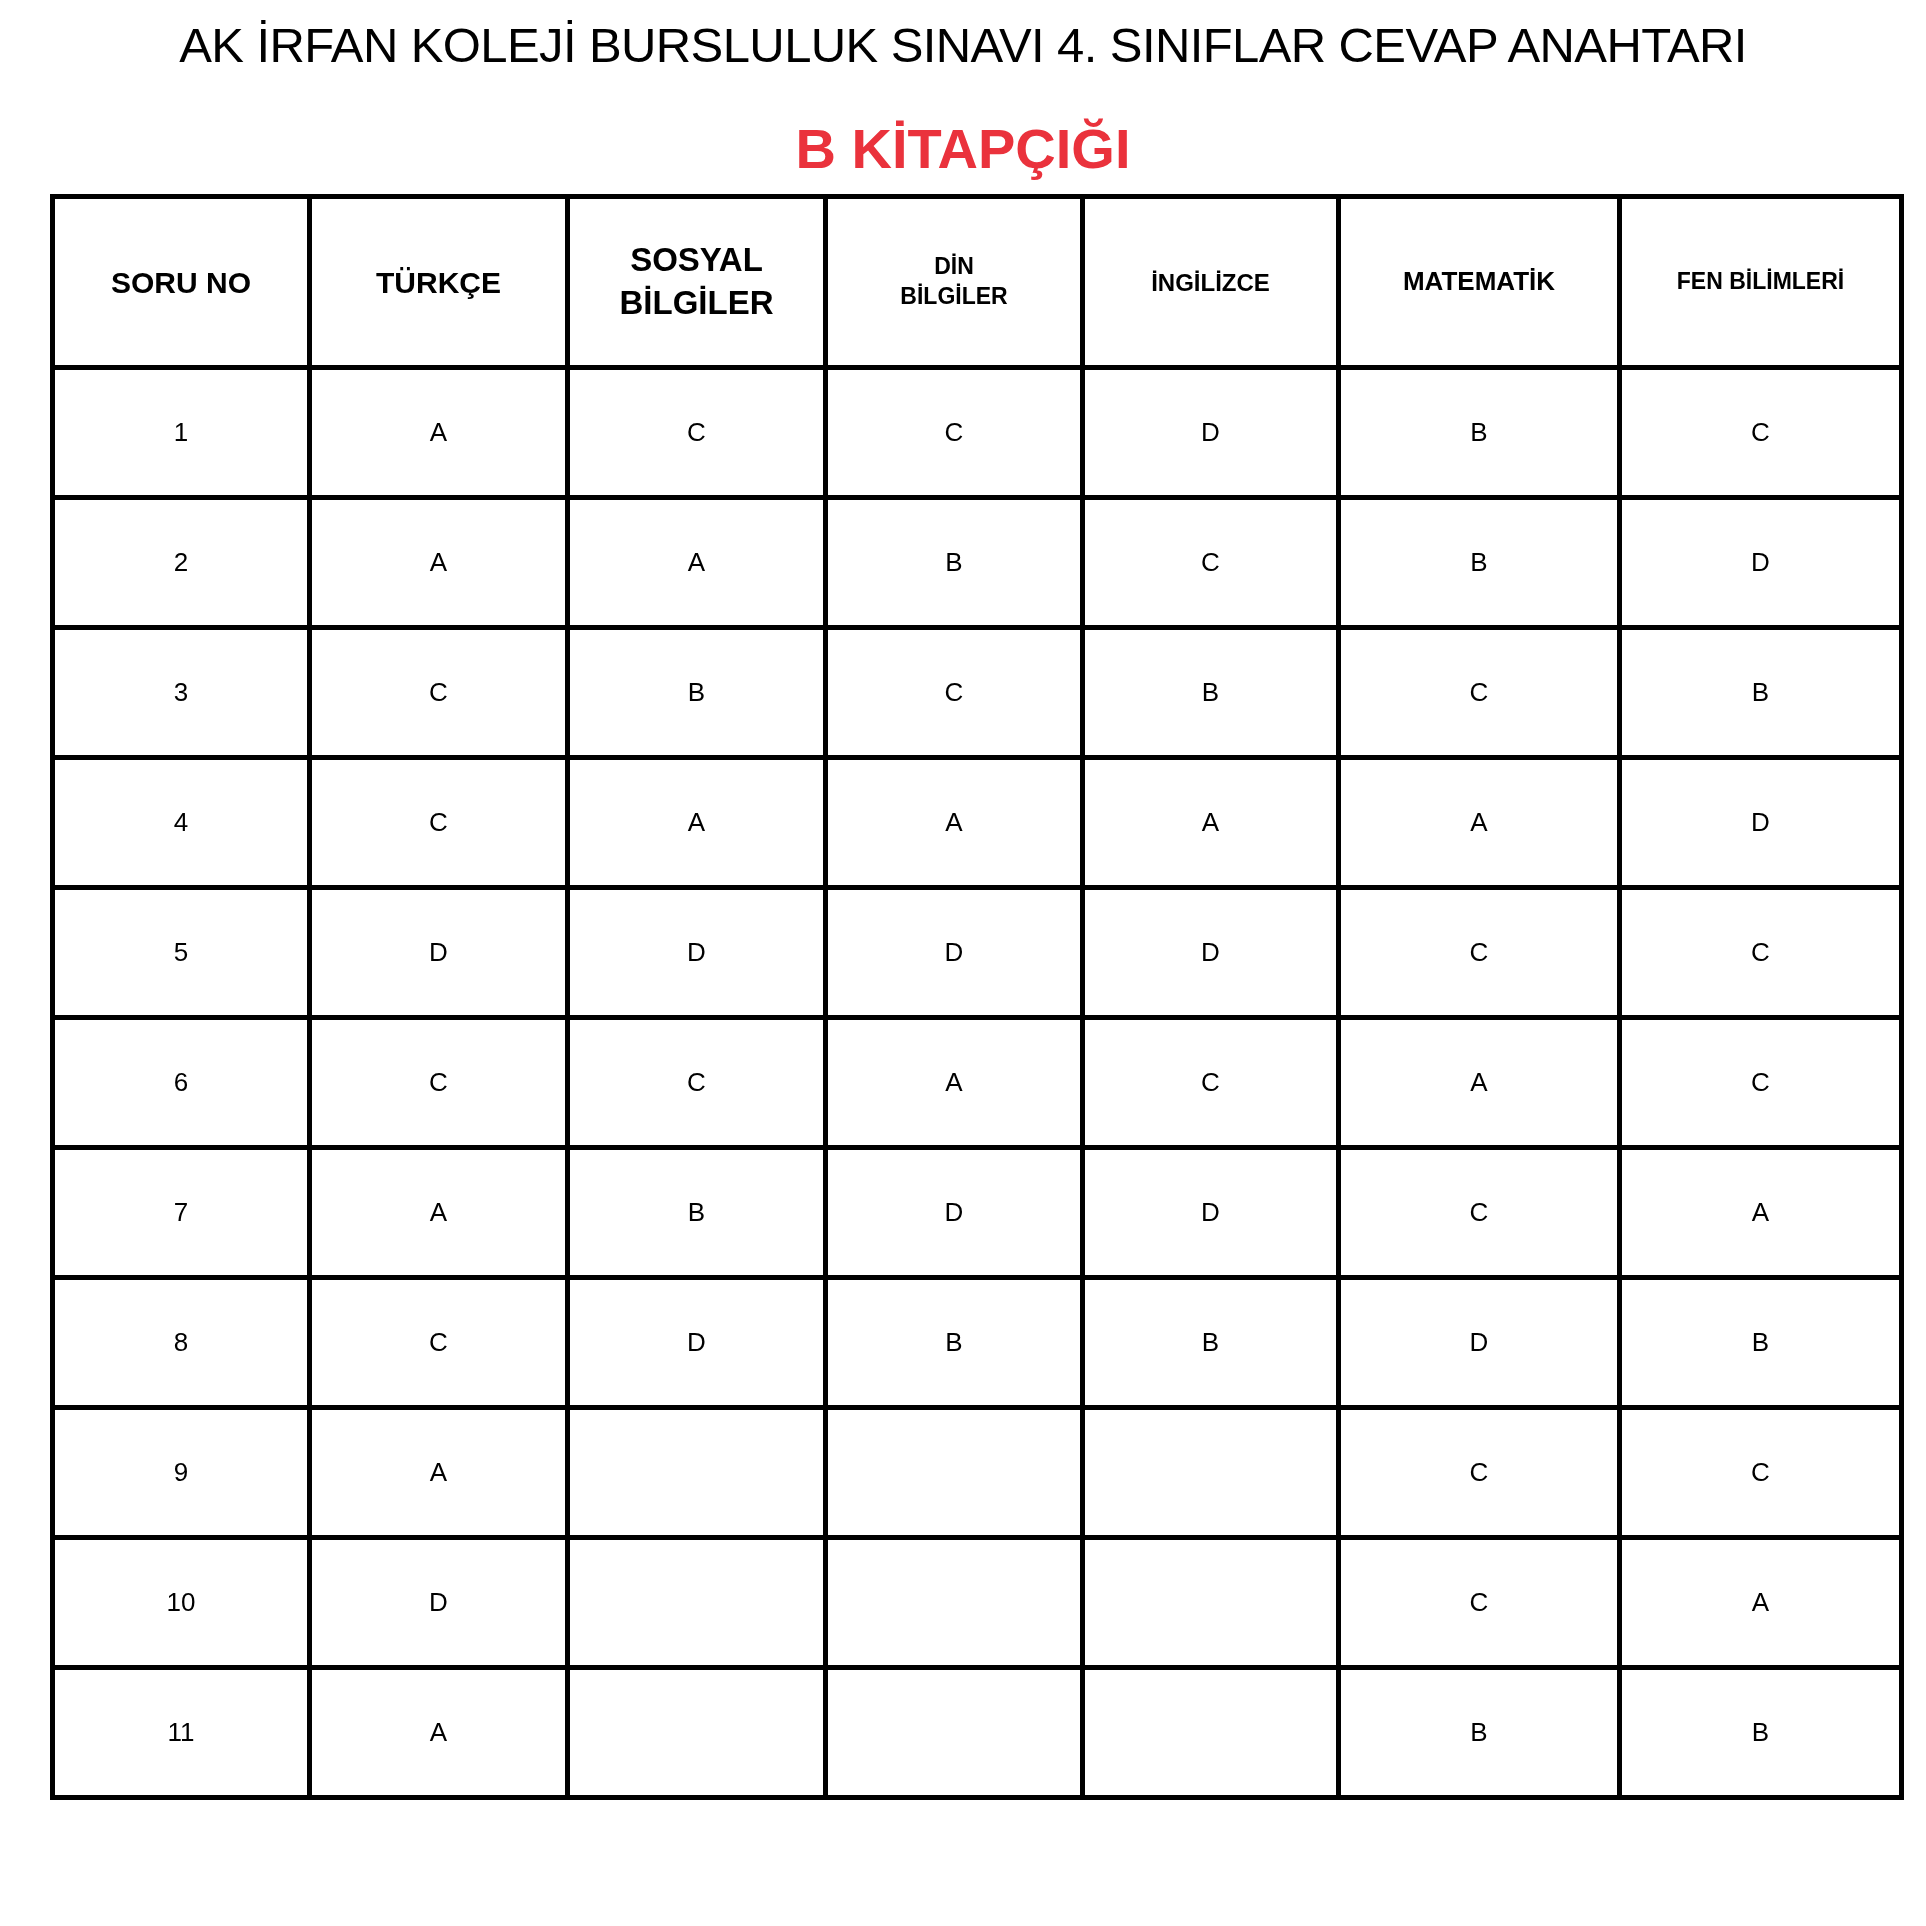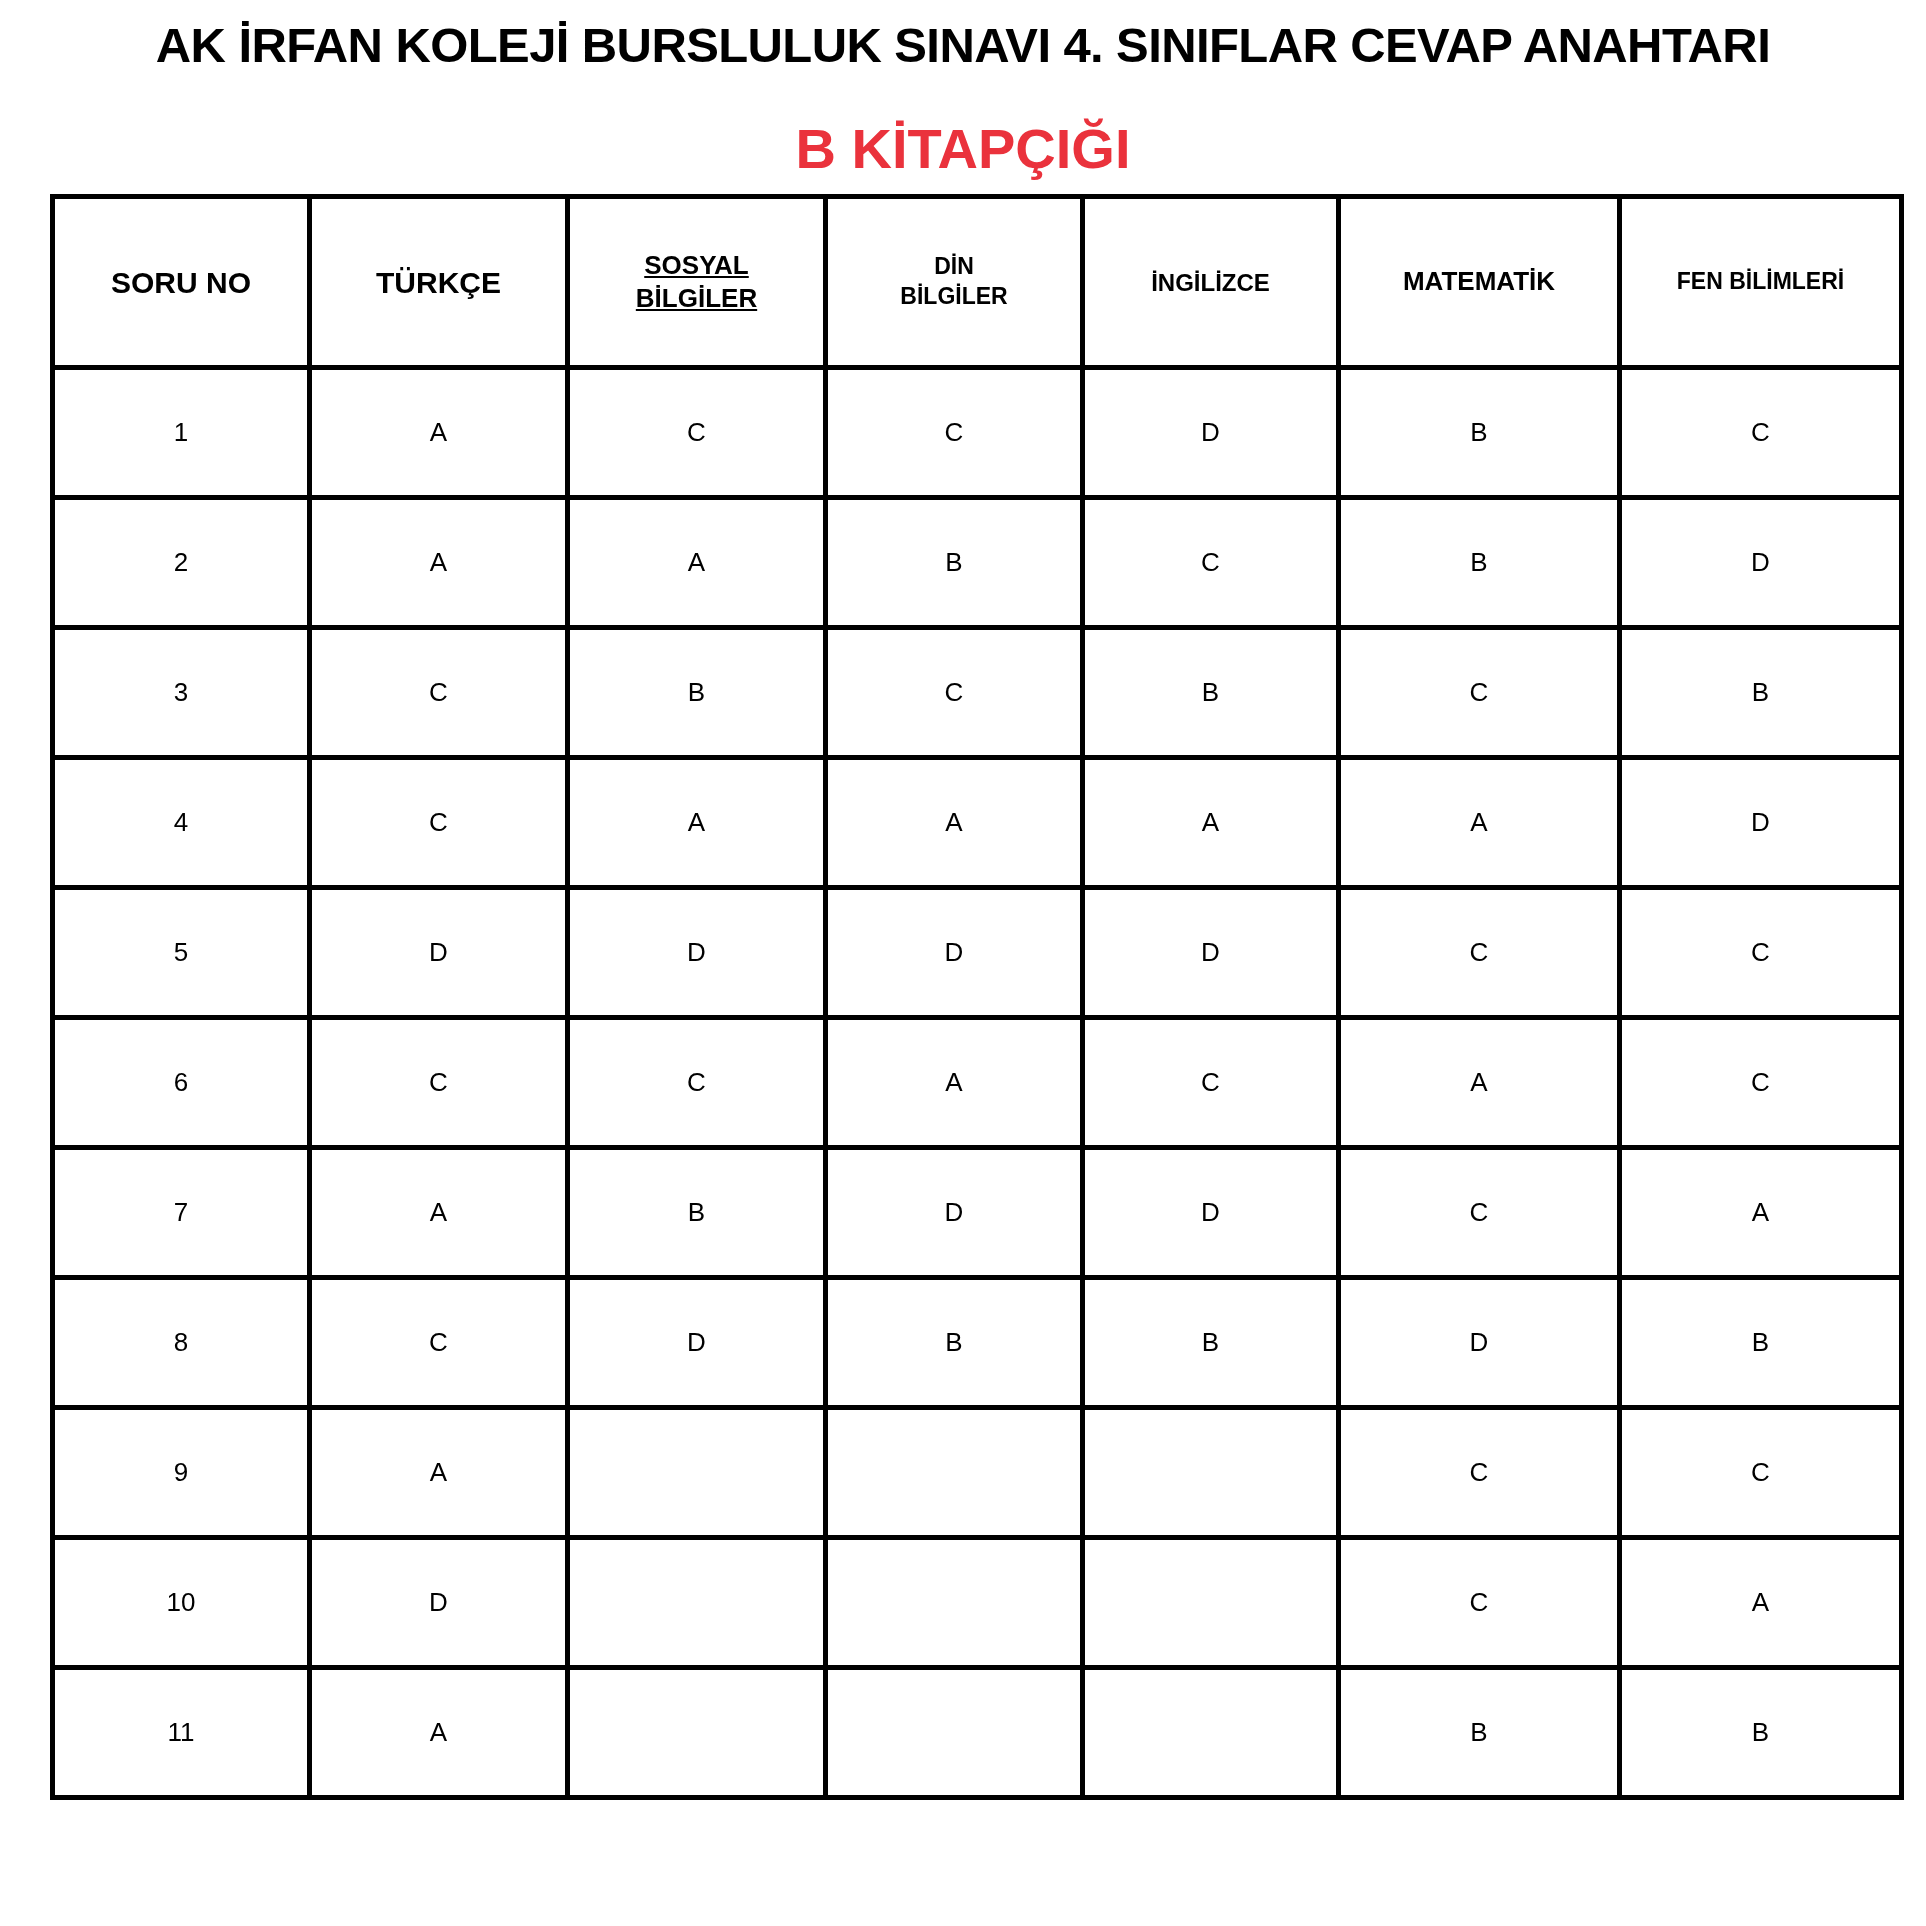"AK İRFAN KOLEJİ BURSLULUK SINAVI" .page-title { font-weight: bold -> normal }
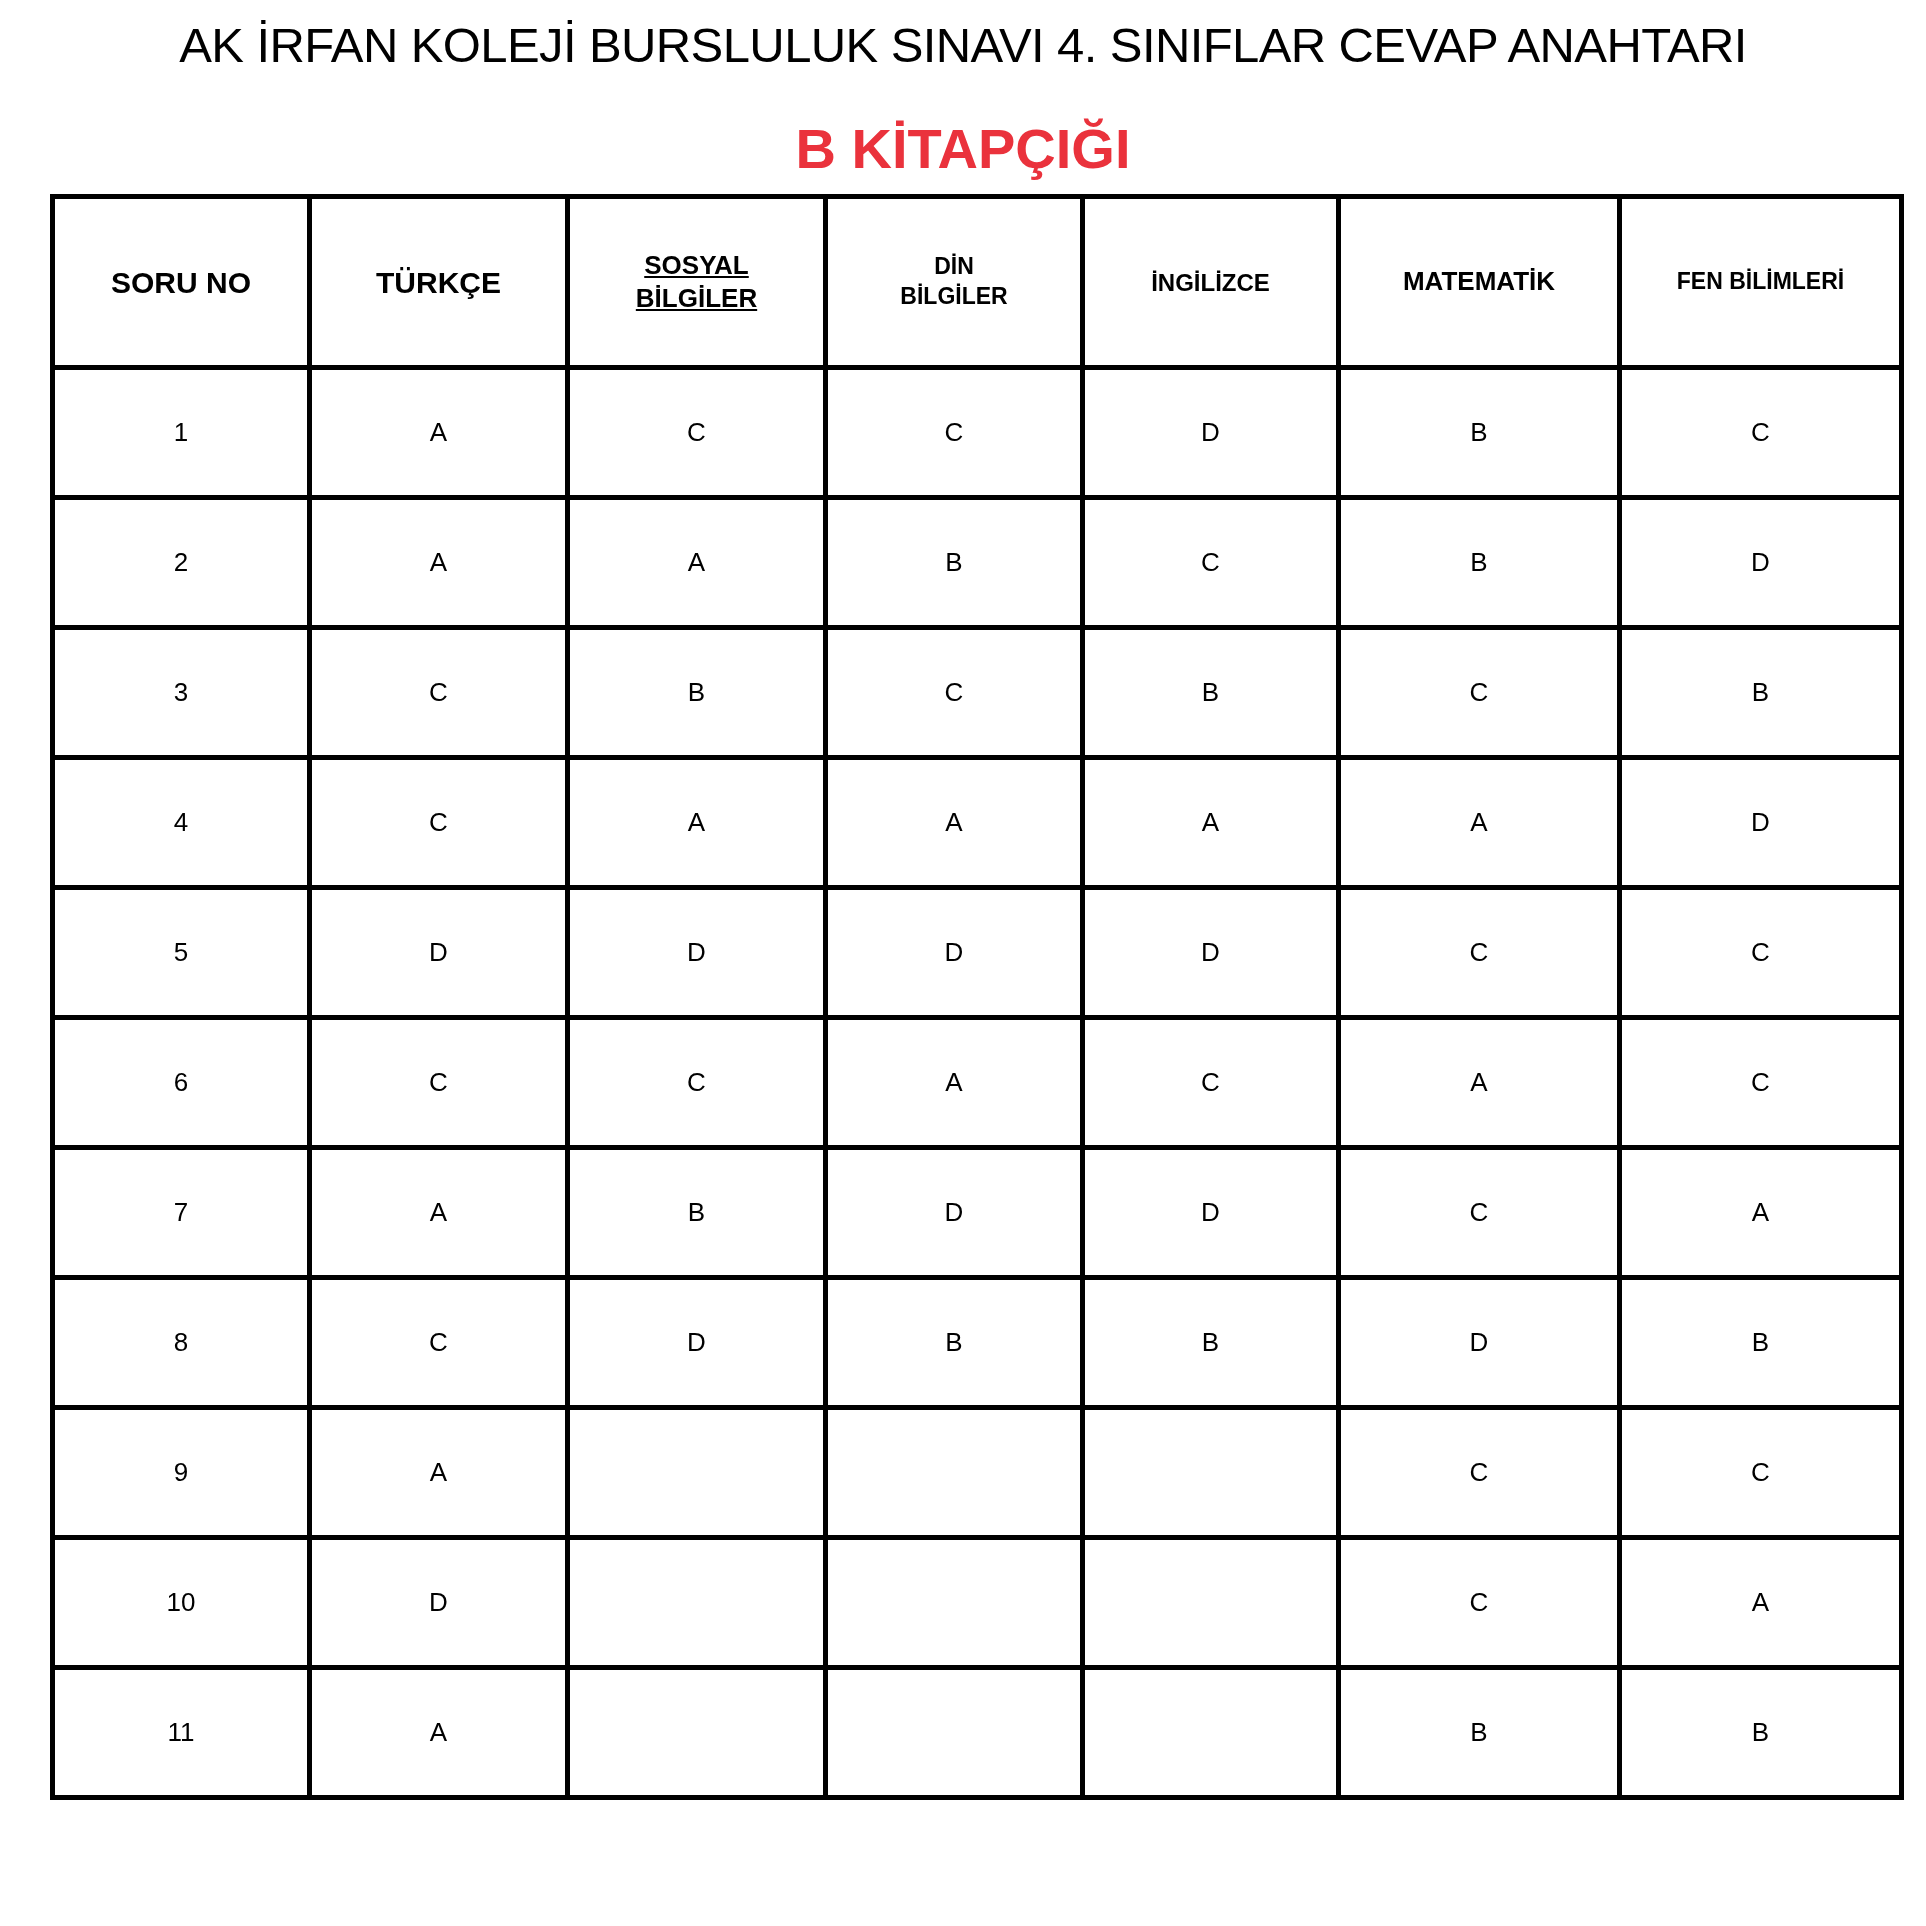"SOSYAL" th.hc2 { font-size: 26px -> 33px; text-decoration: underline -> none }
